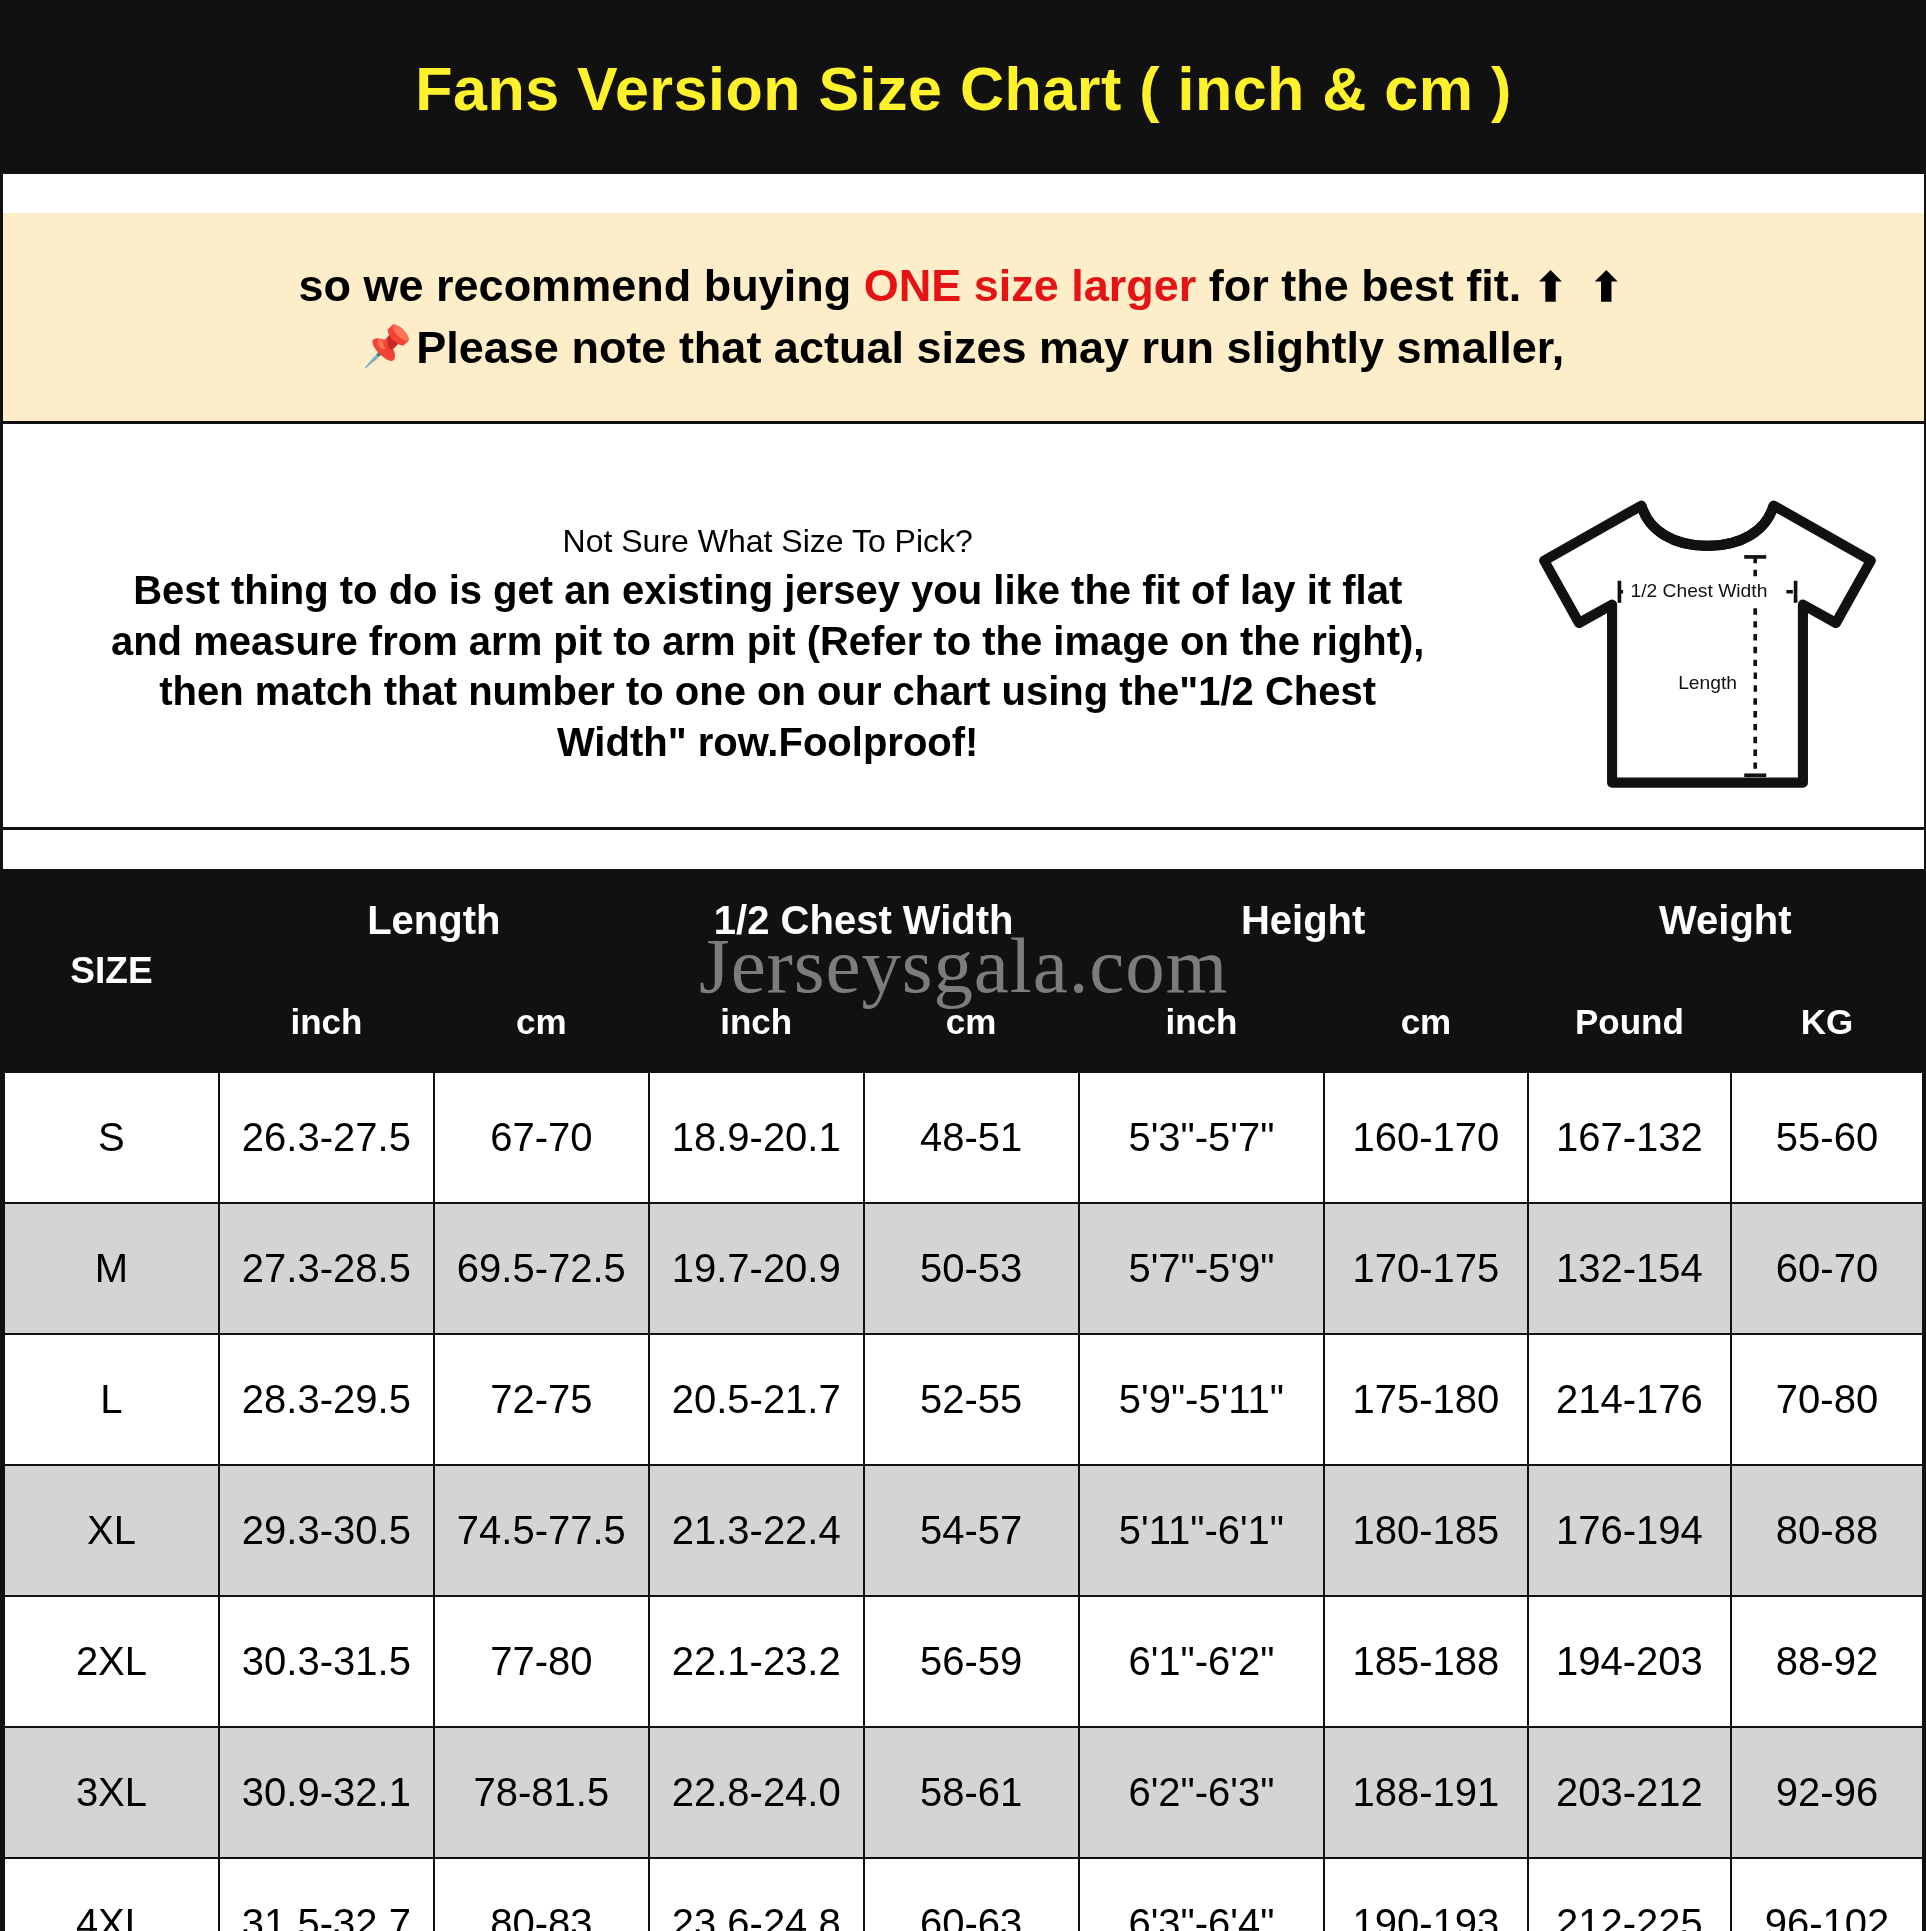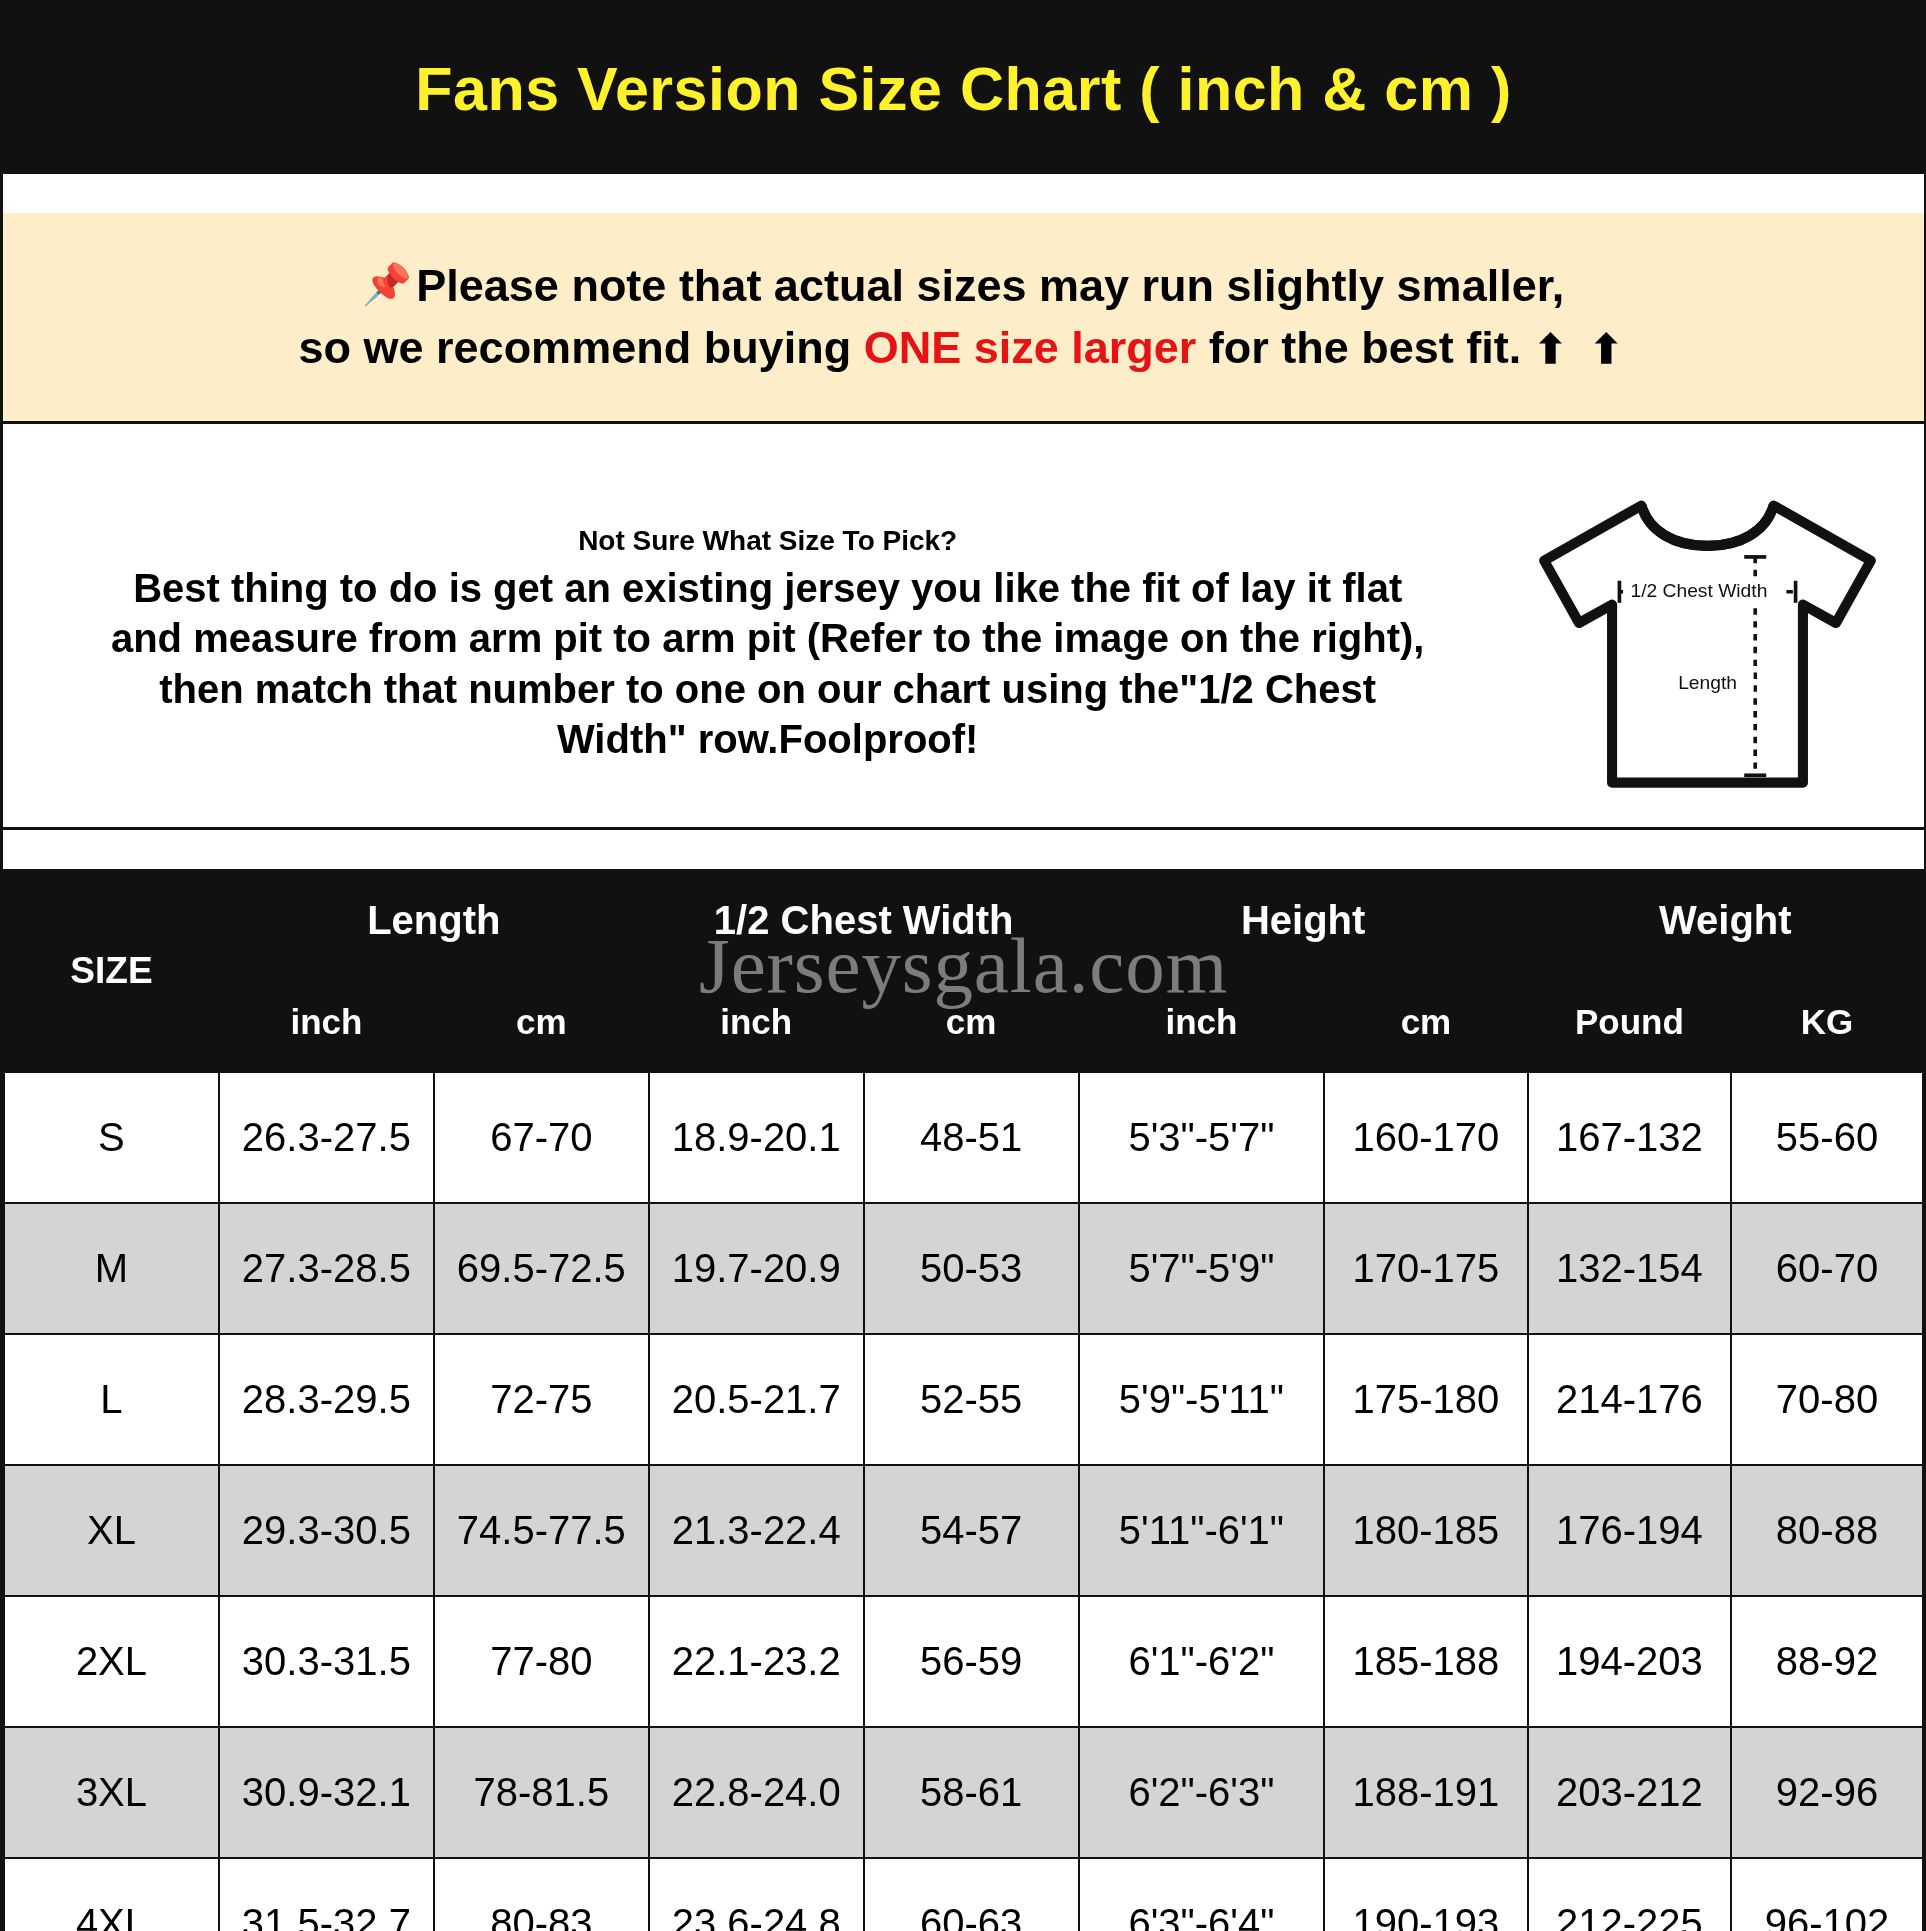"📌Please note that actual sizes" div.note-line { order: before "so we recommend buying ONE" -> after "so we recommend buying ONE" }
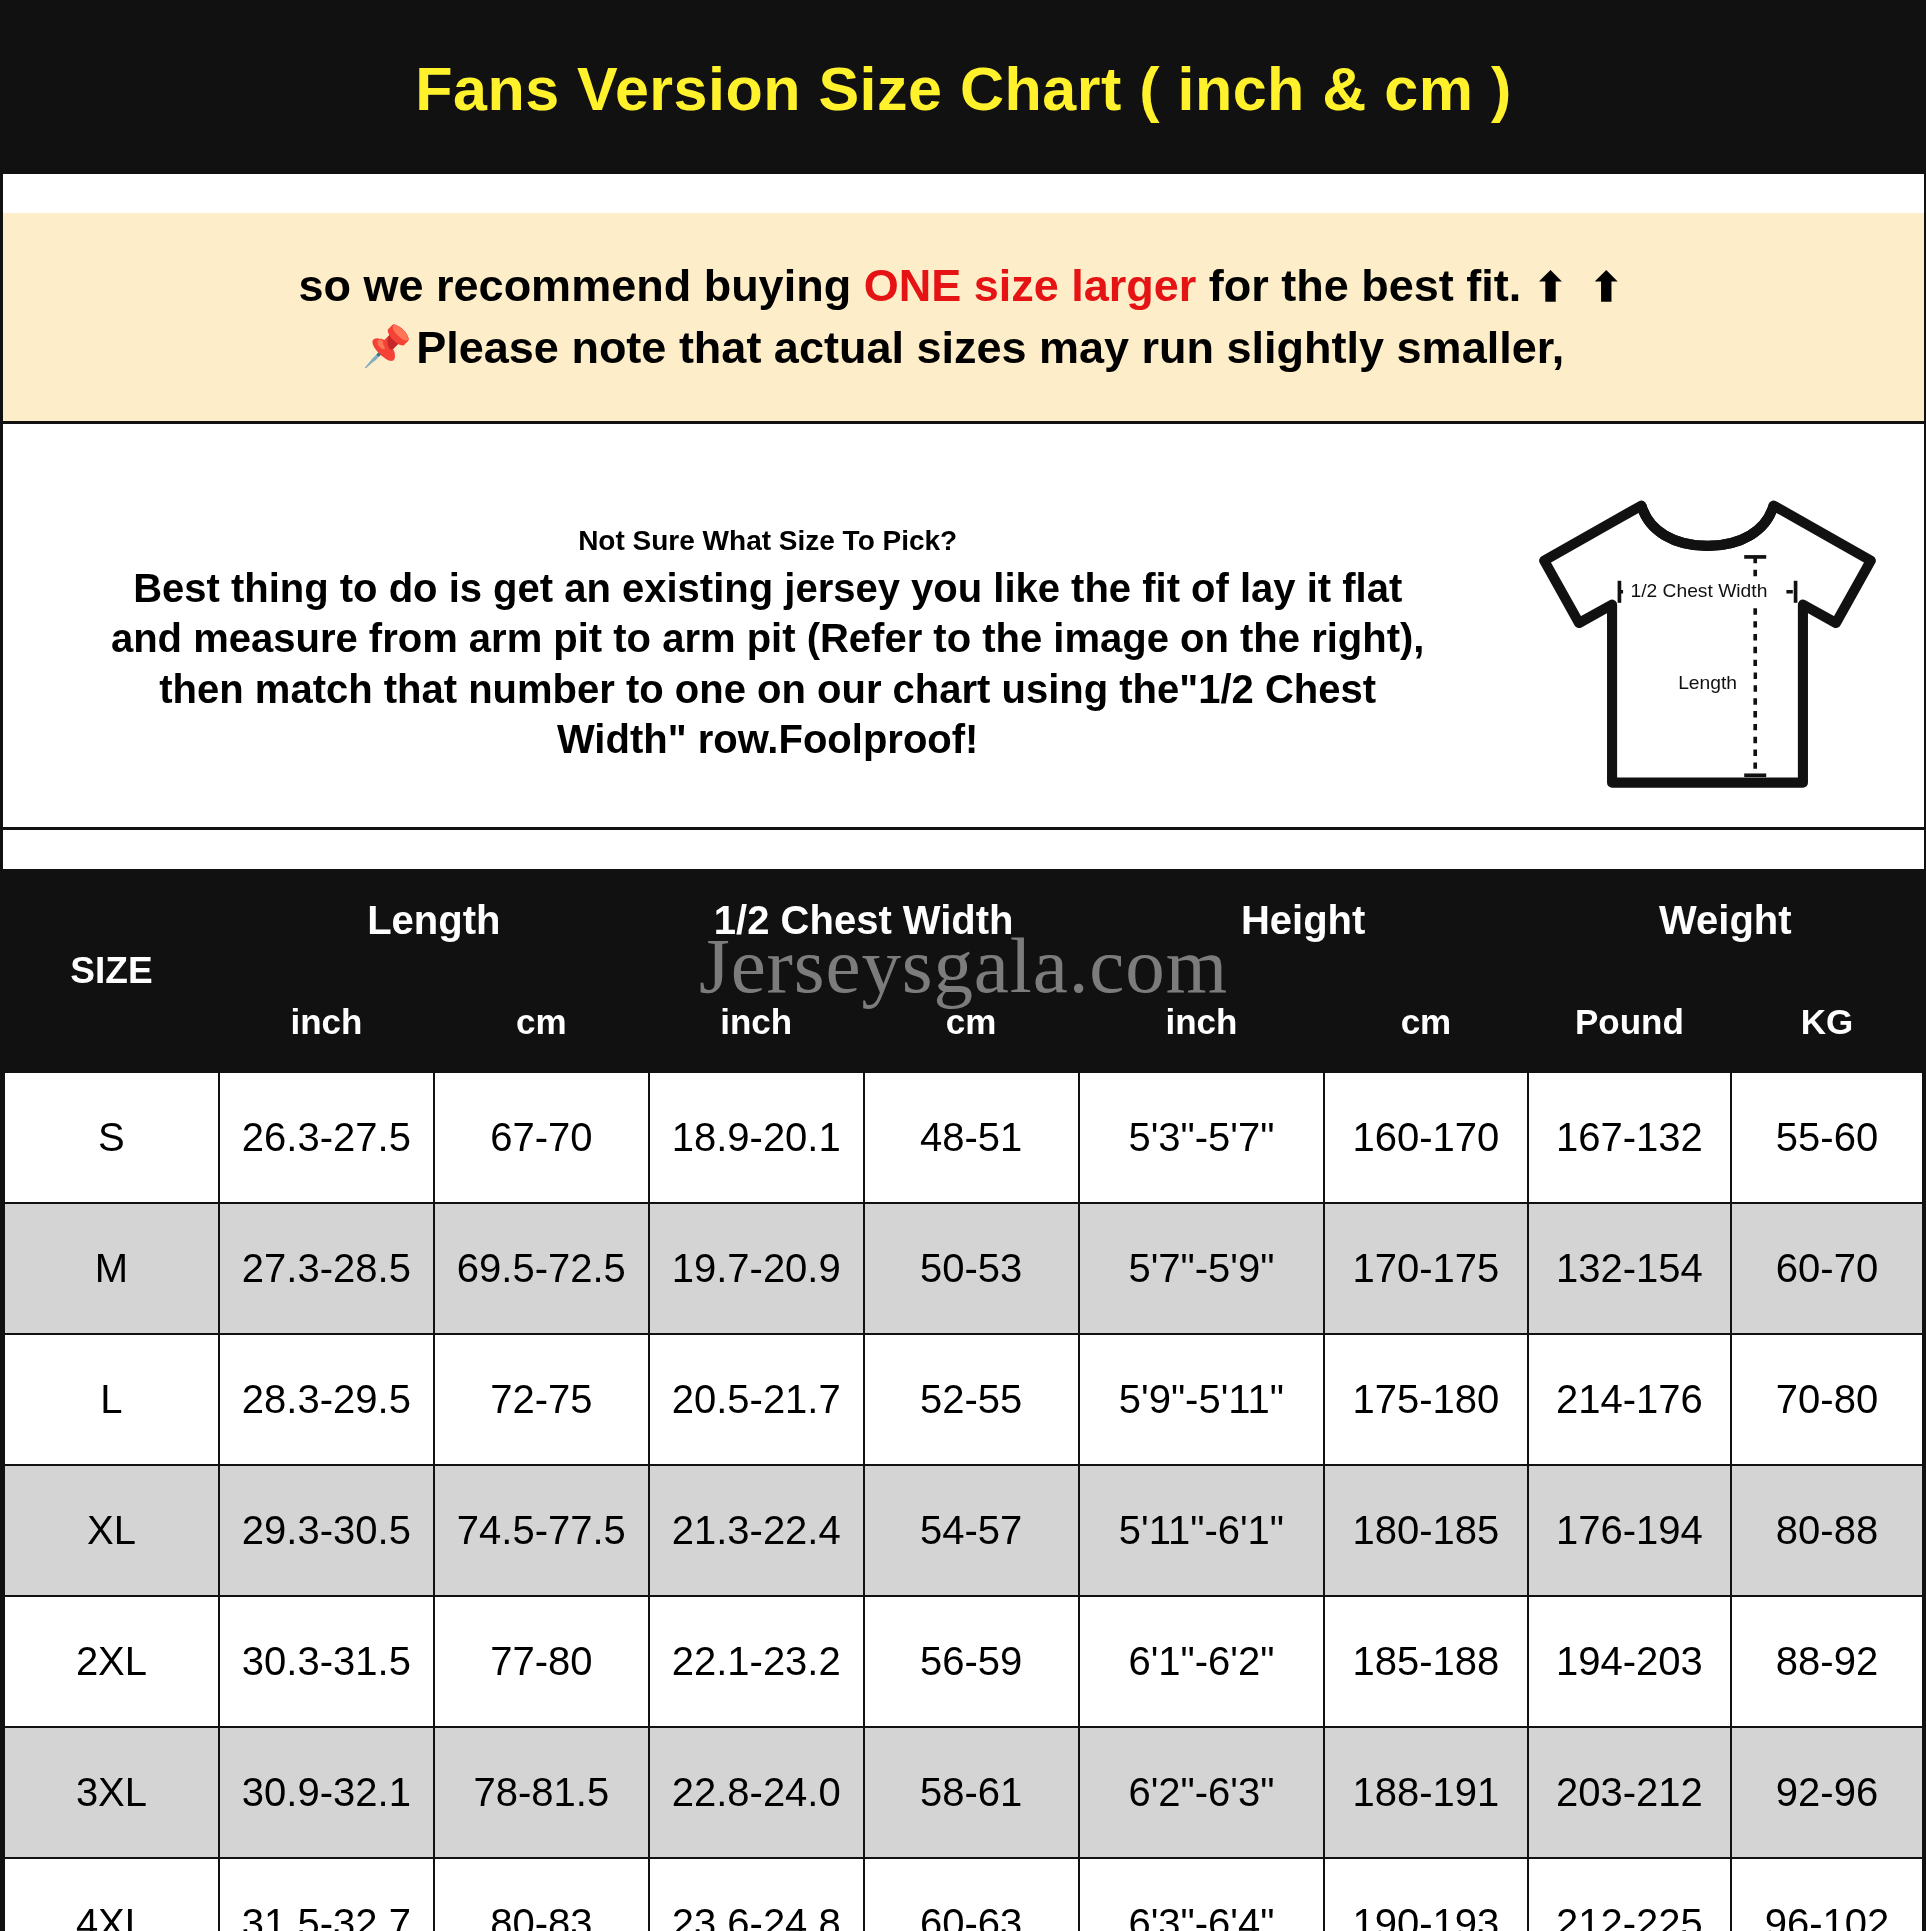"Not Sure What Size To" .help-head { font-size: 28px -> 32px; font-weight: bold -> normal }
